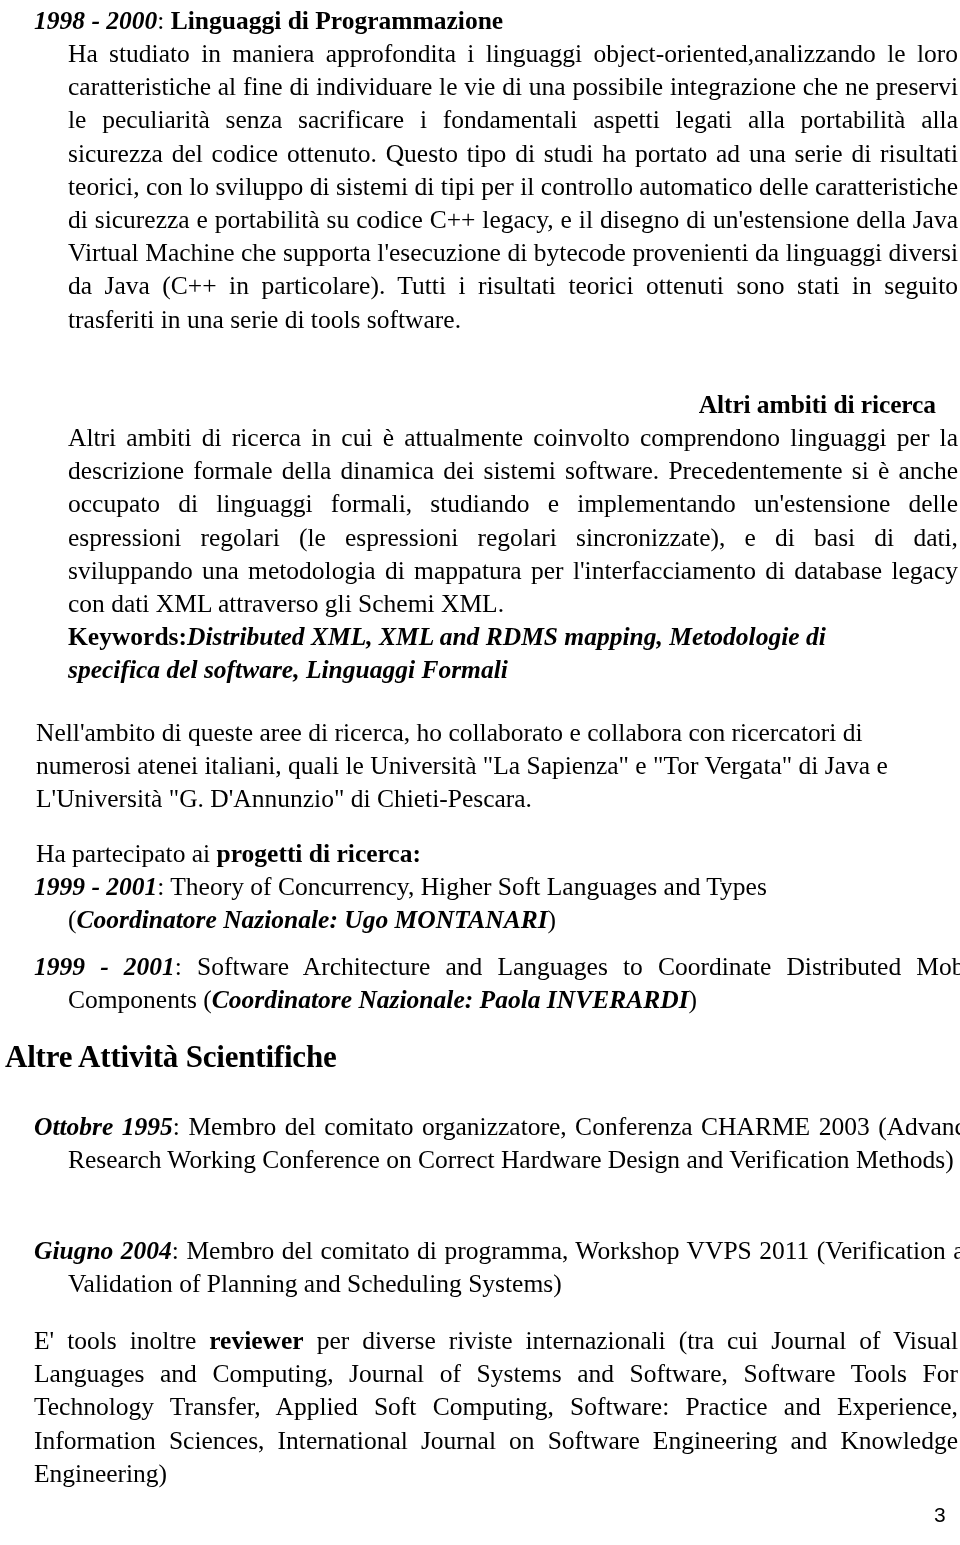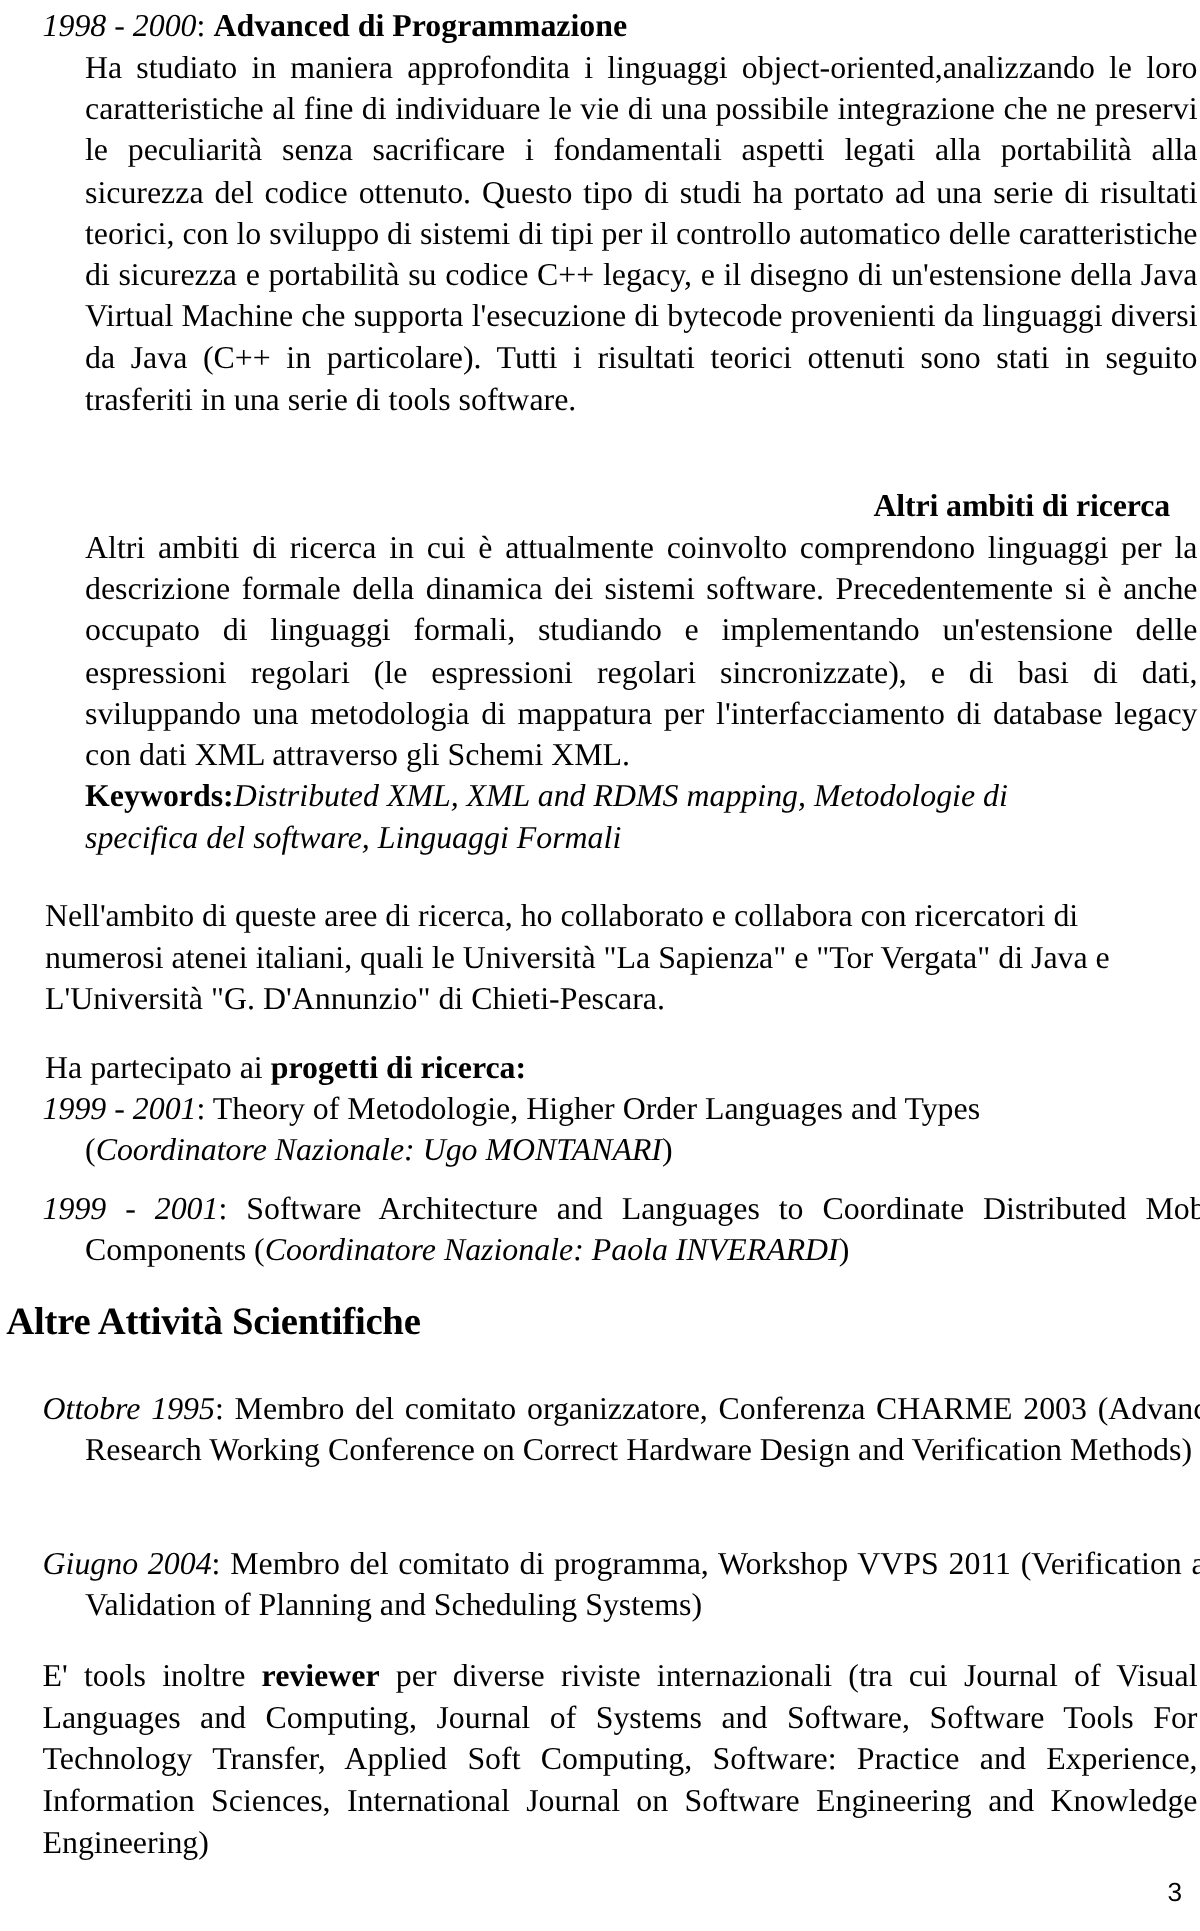"1998 - 2000" .i { font-weight: none -> bold }
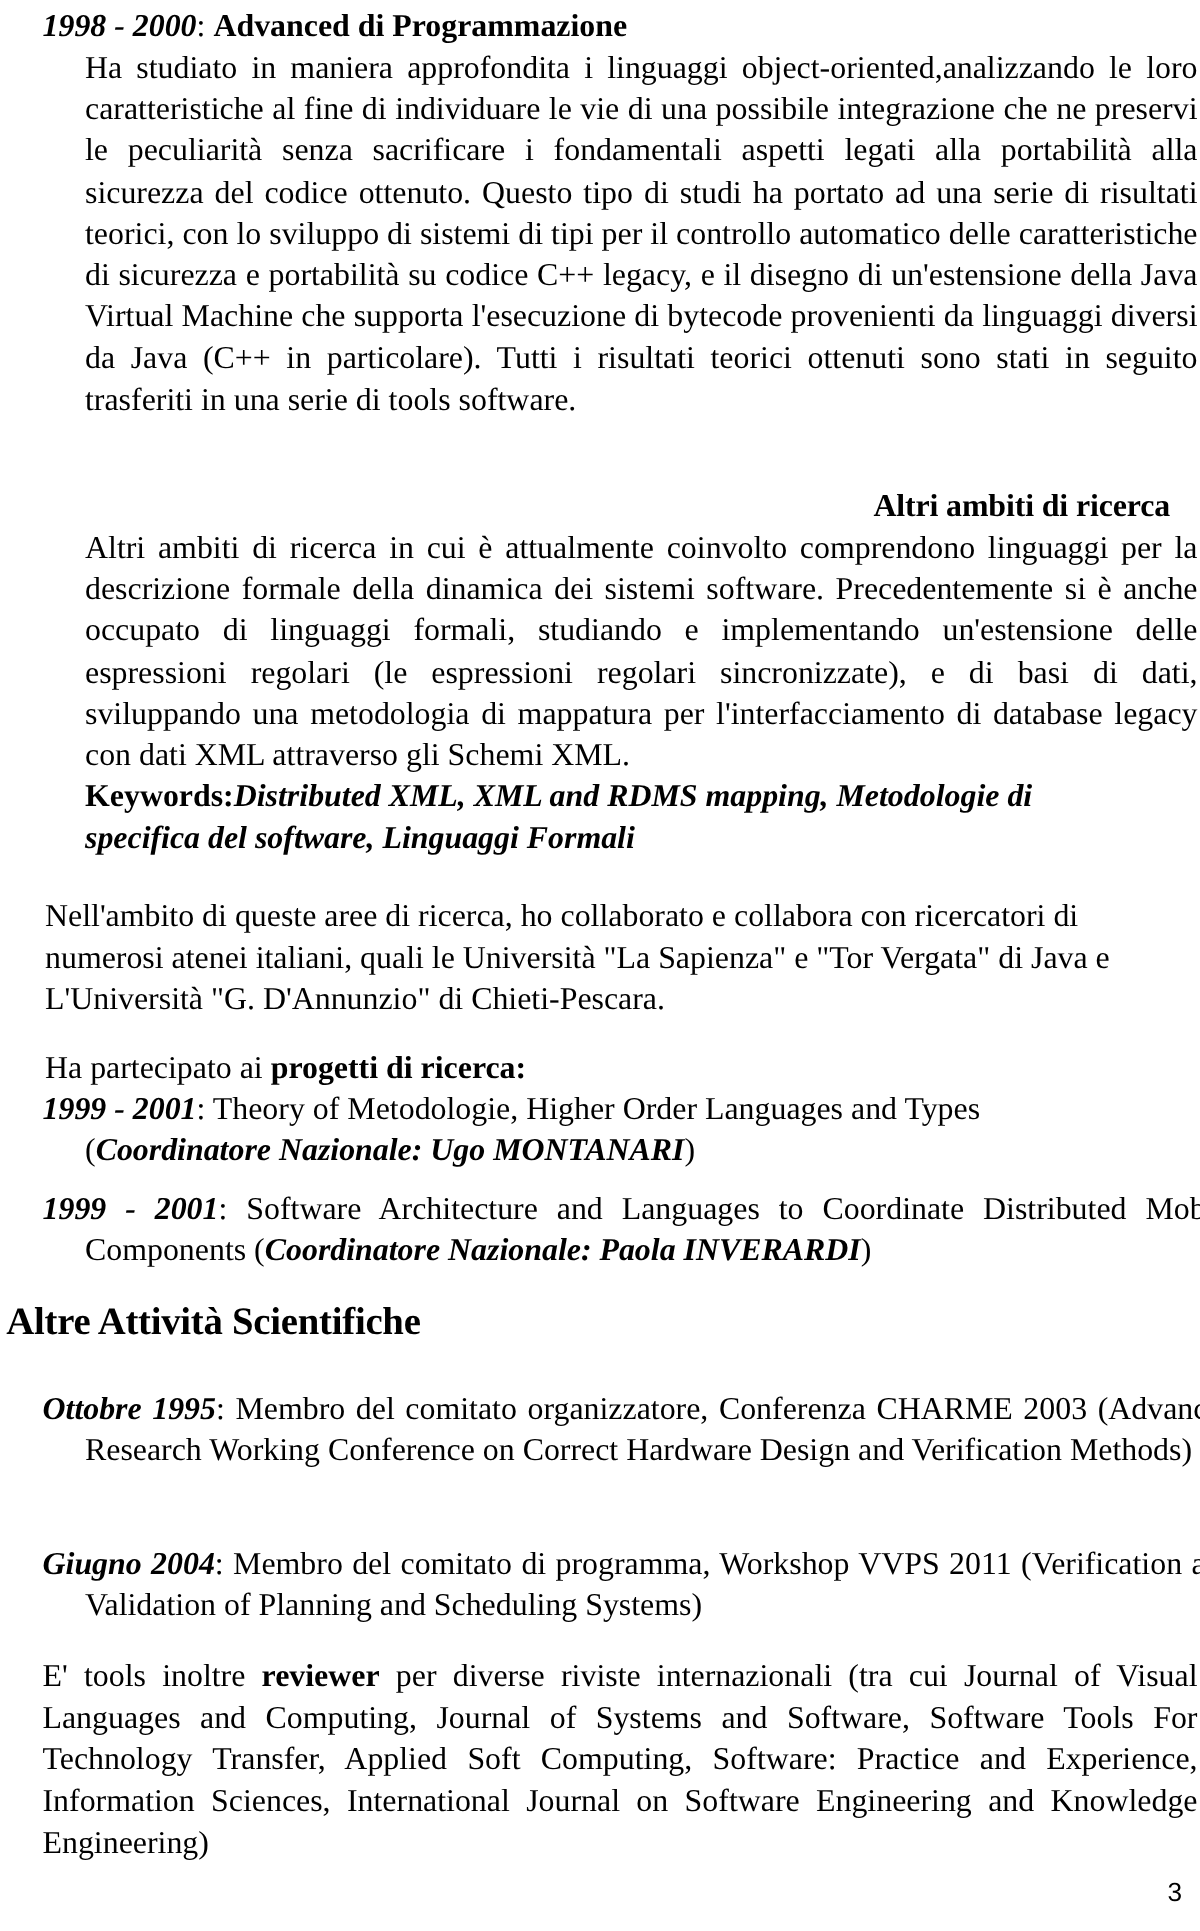"Advanced di Programmazione" span.b { text: Advanced -> Linguaggi }
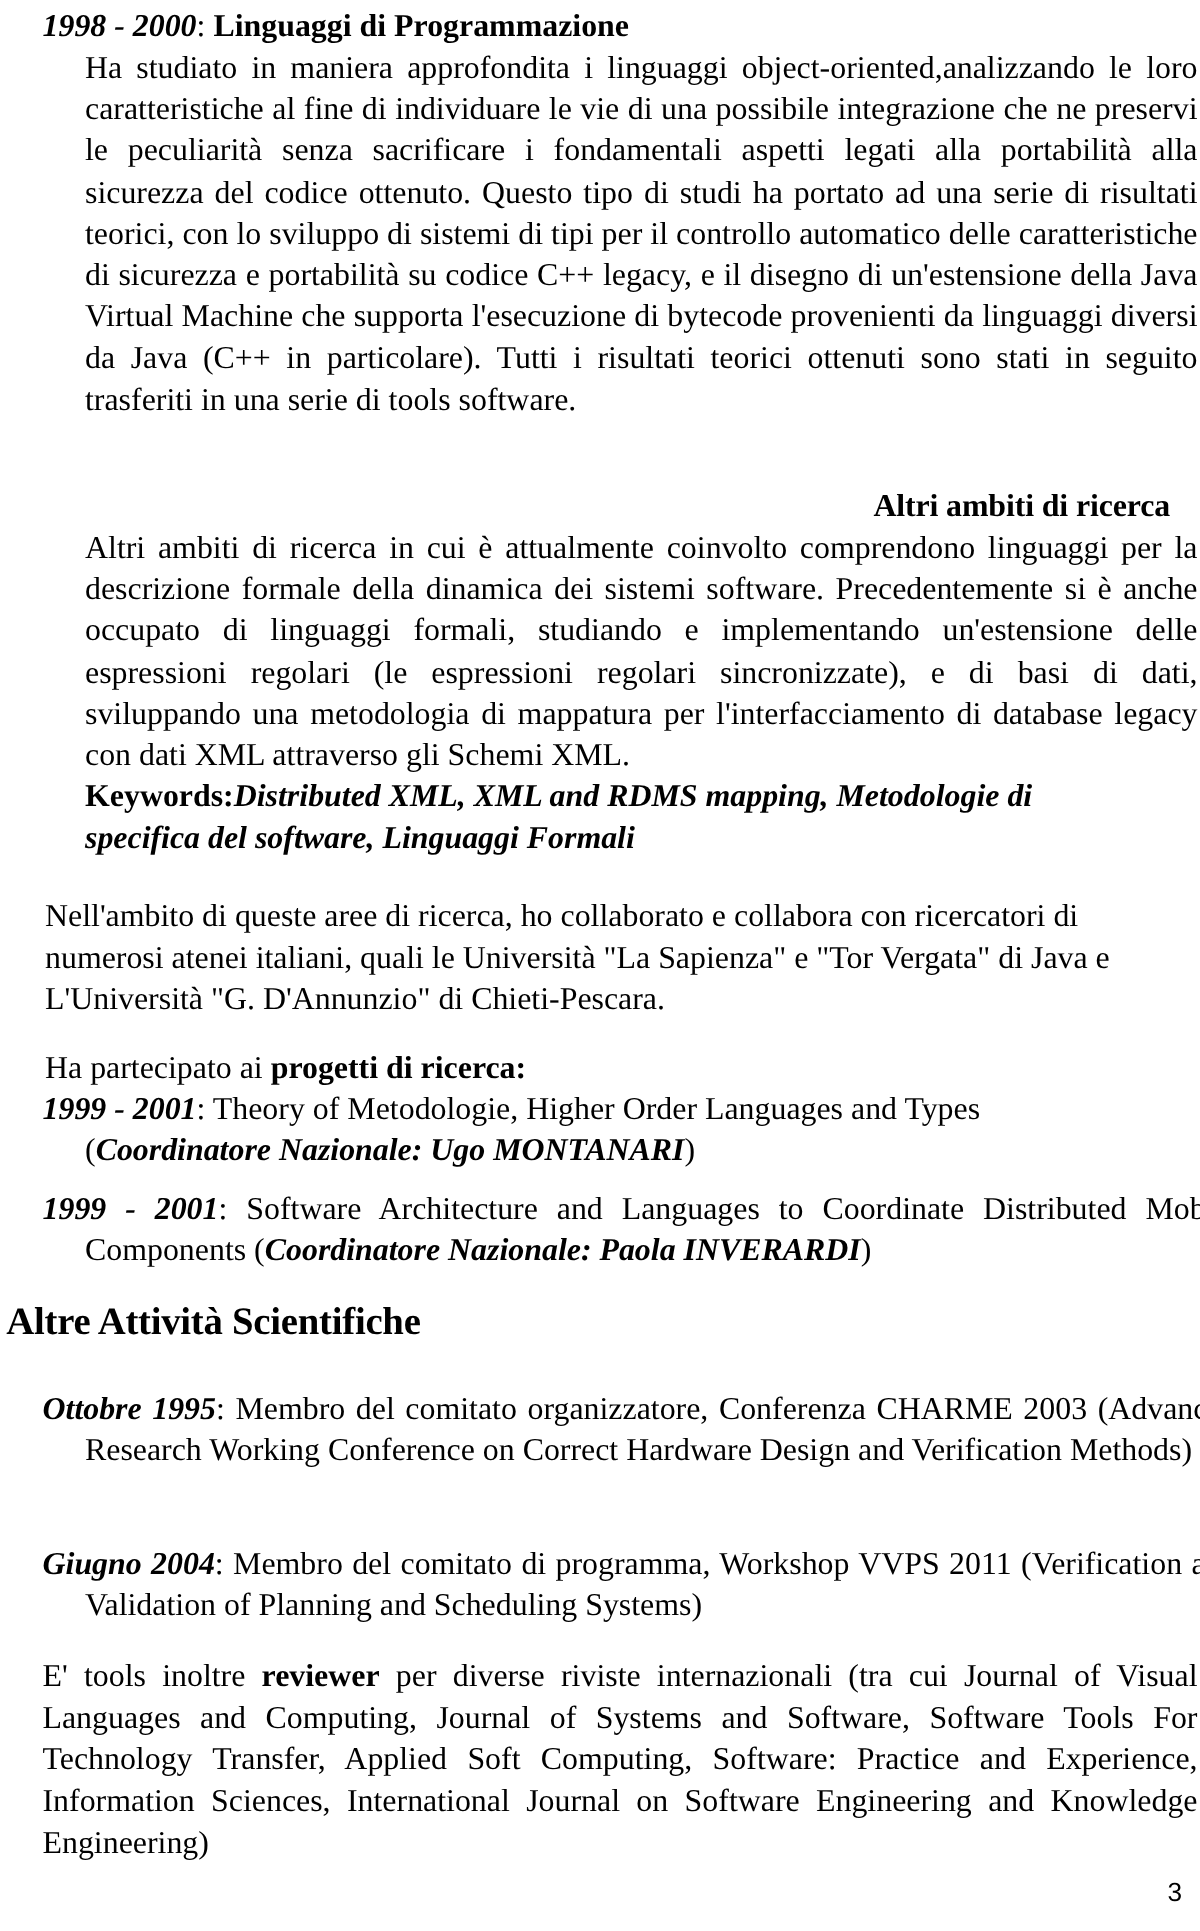"Theory of Metodologie, Higher Order" span { text: Metodologie, Higher Order -> Concurrency, Higher Soft }
